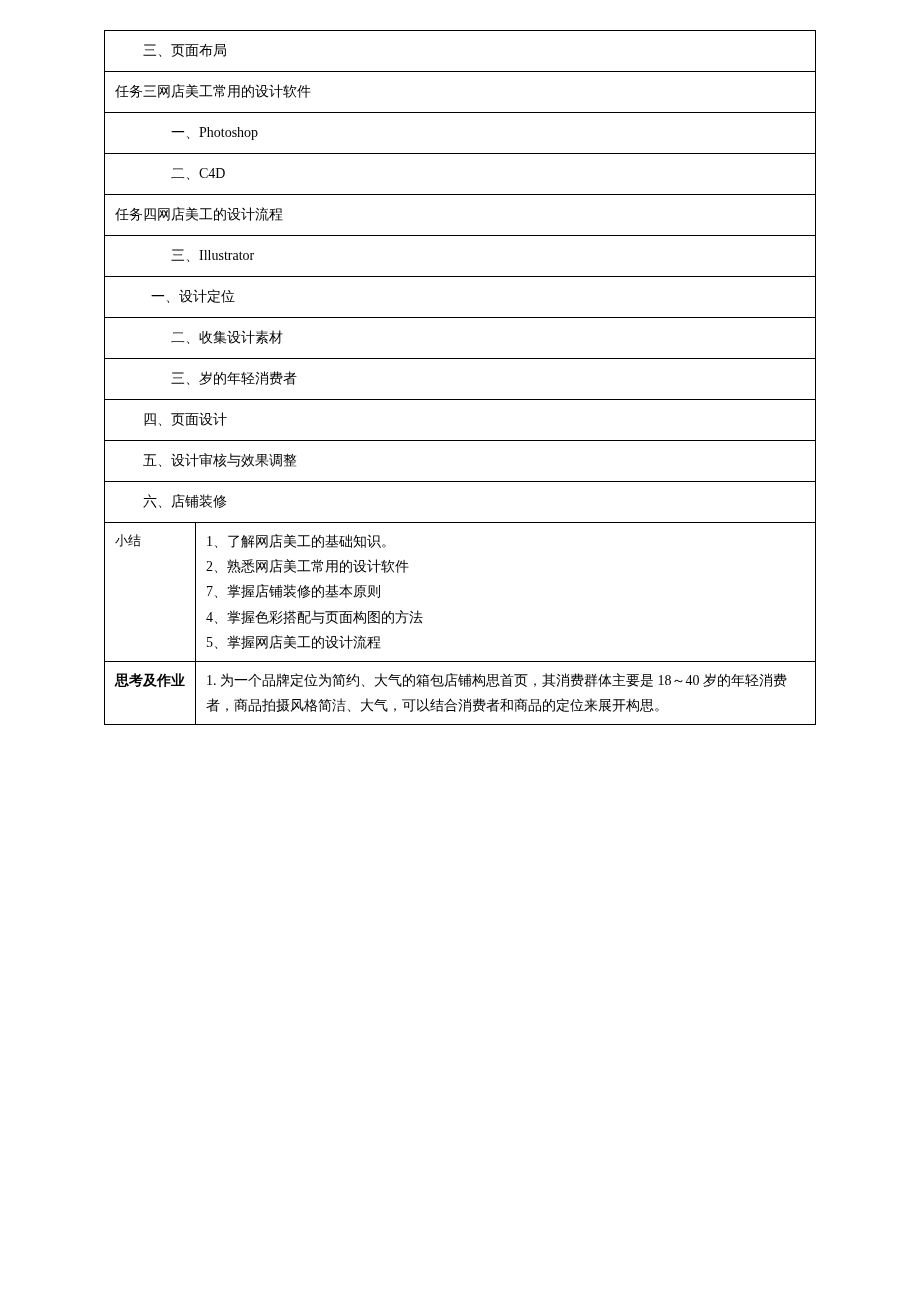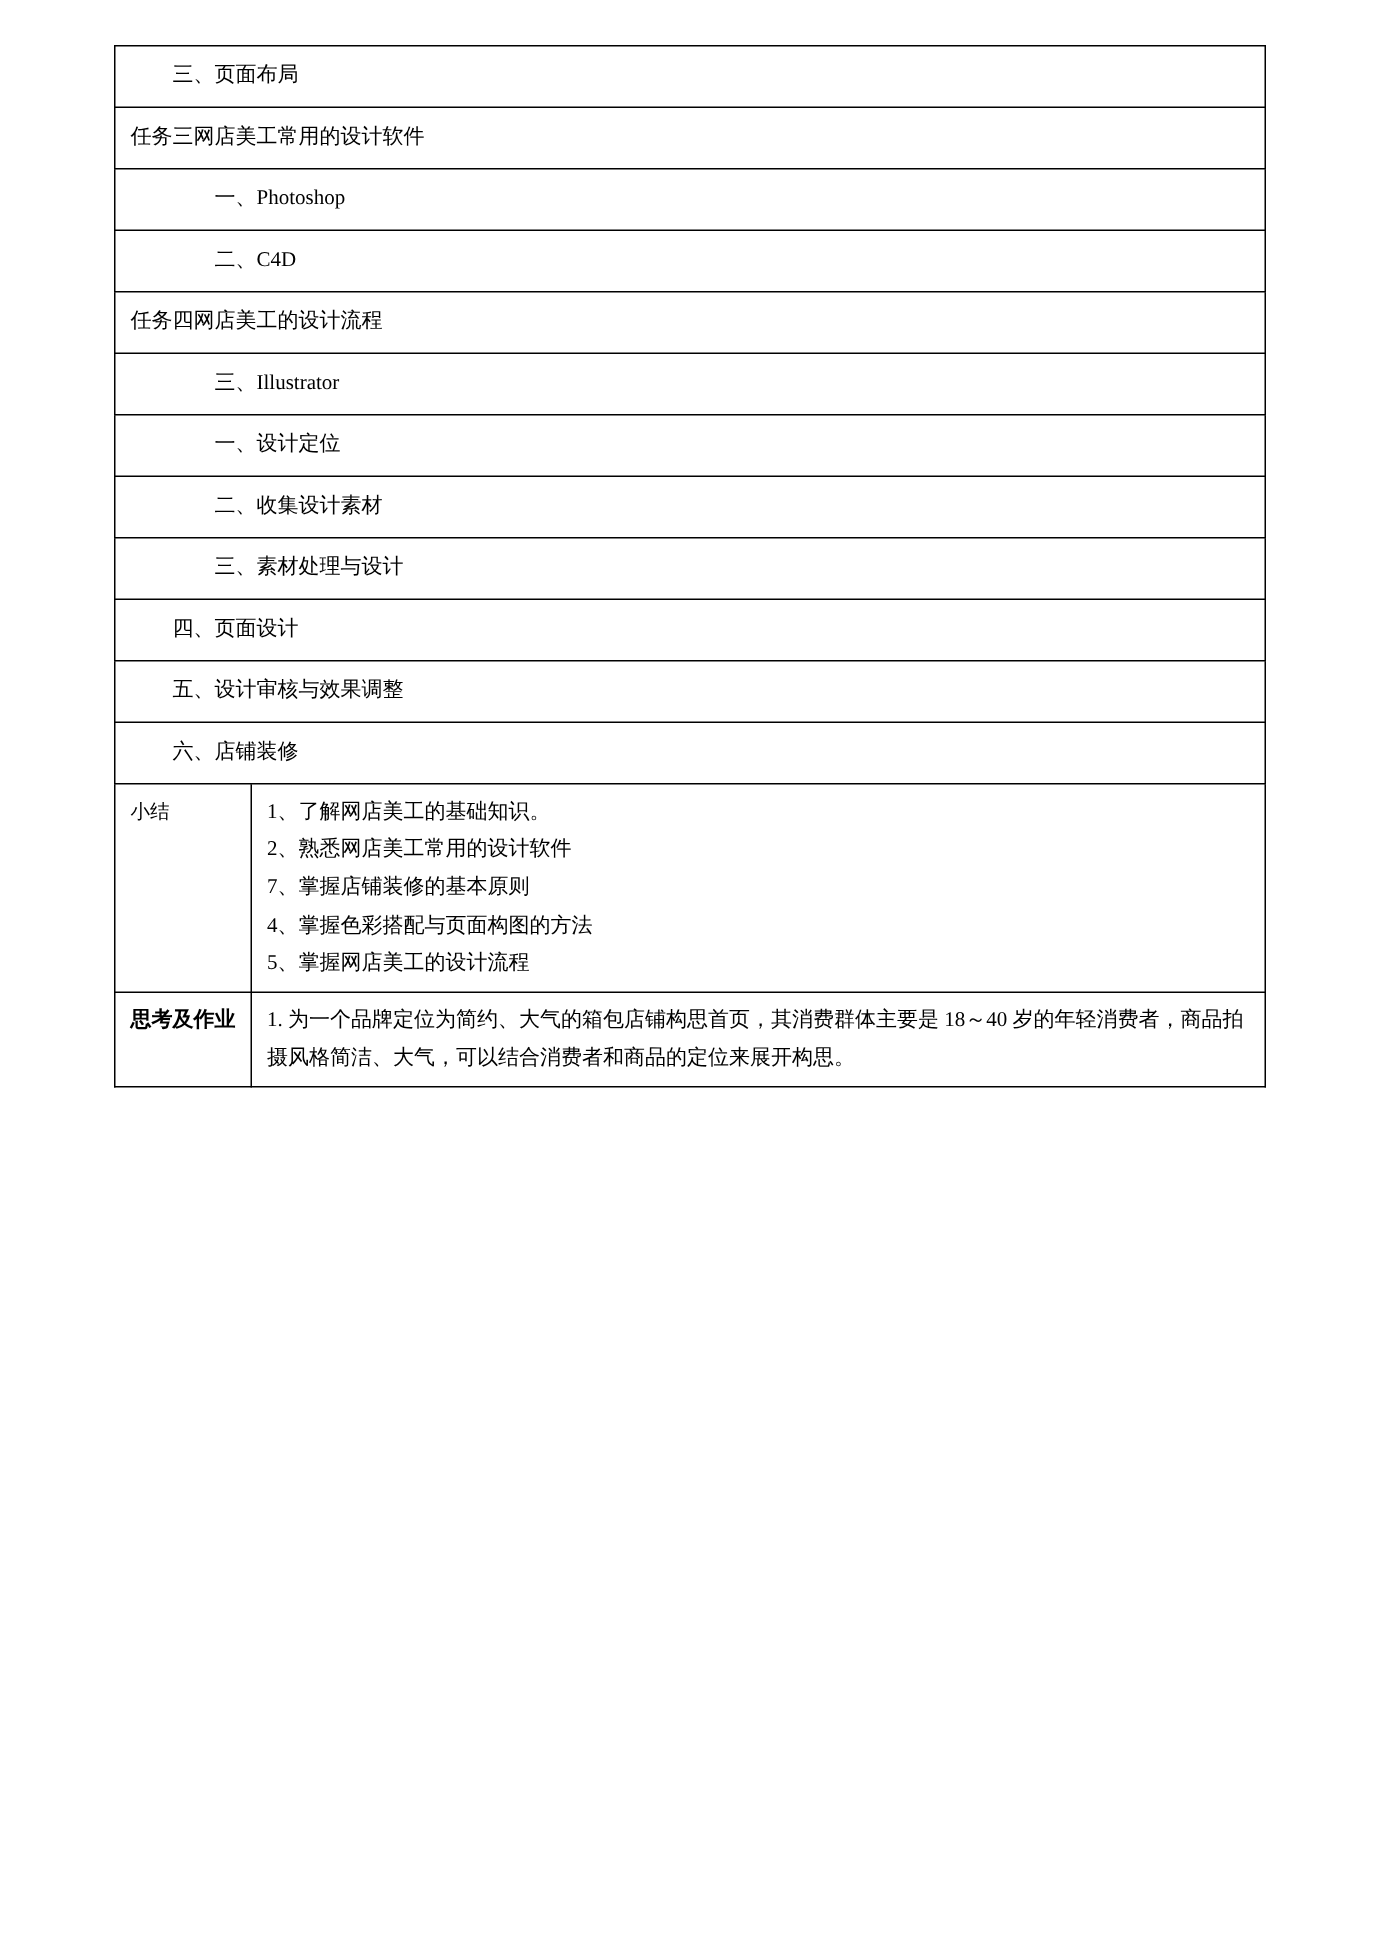"三、页面布局" .main-table { width: 768px -> 712px }
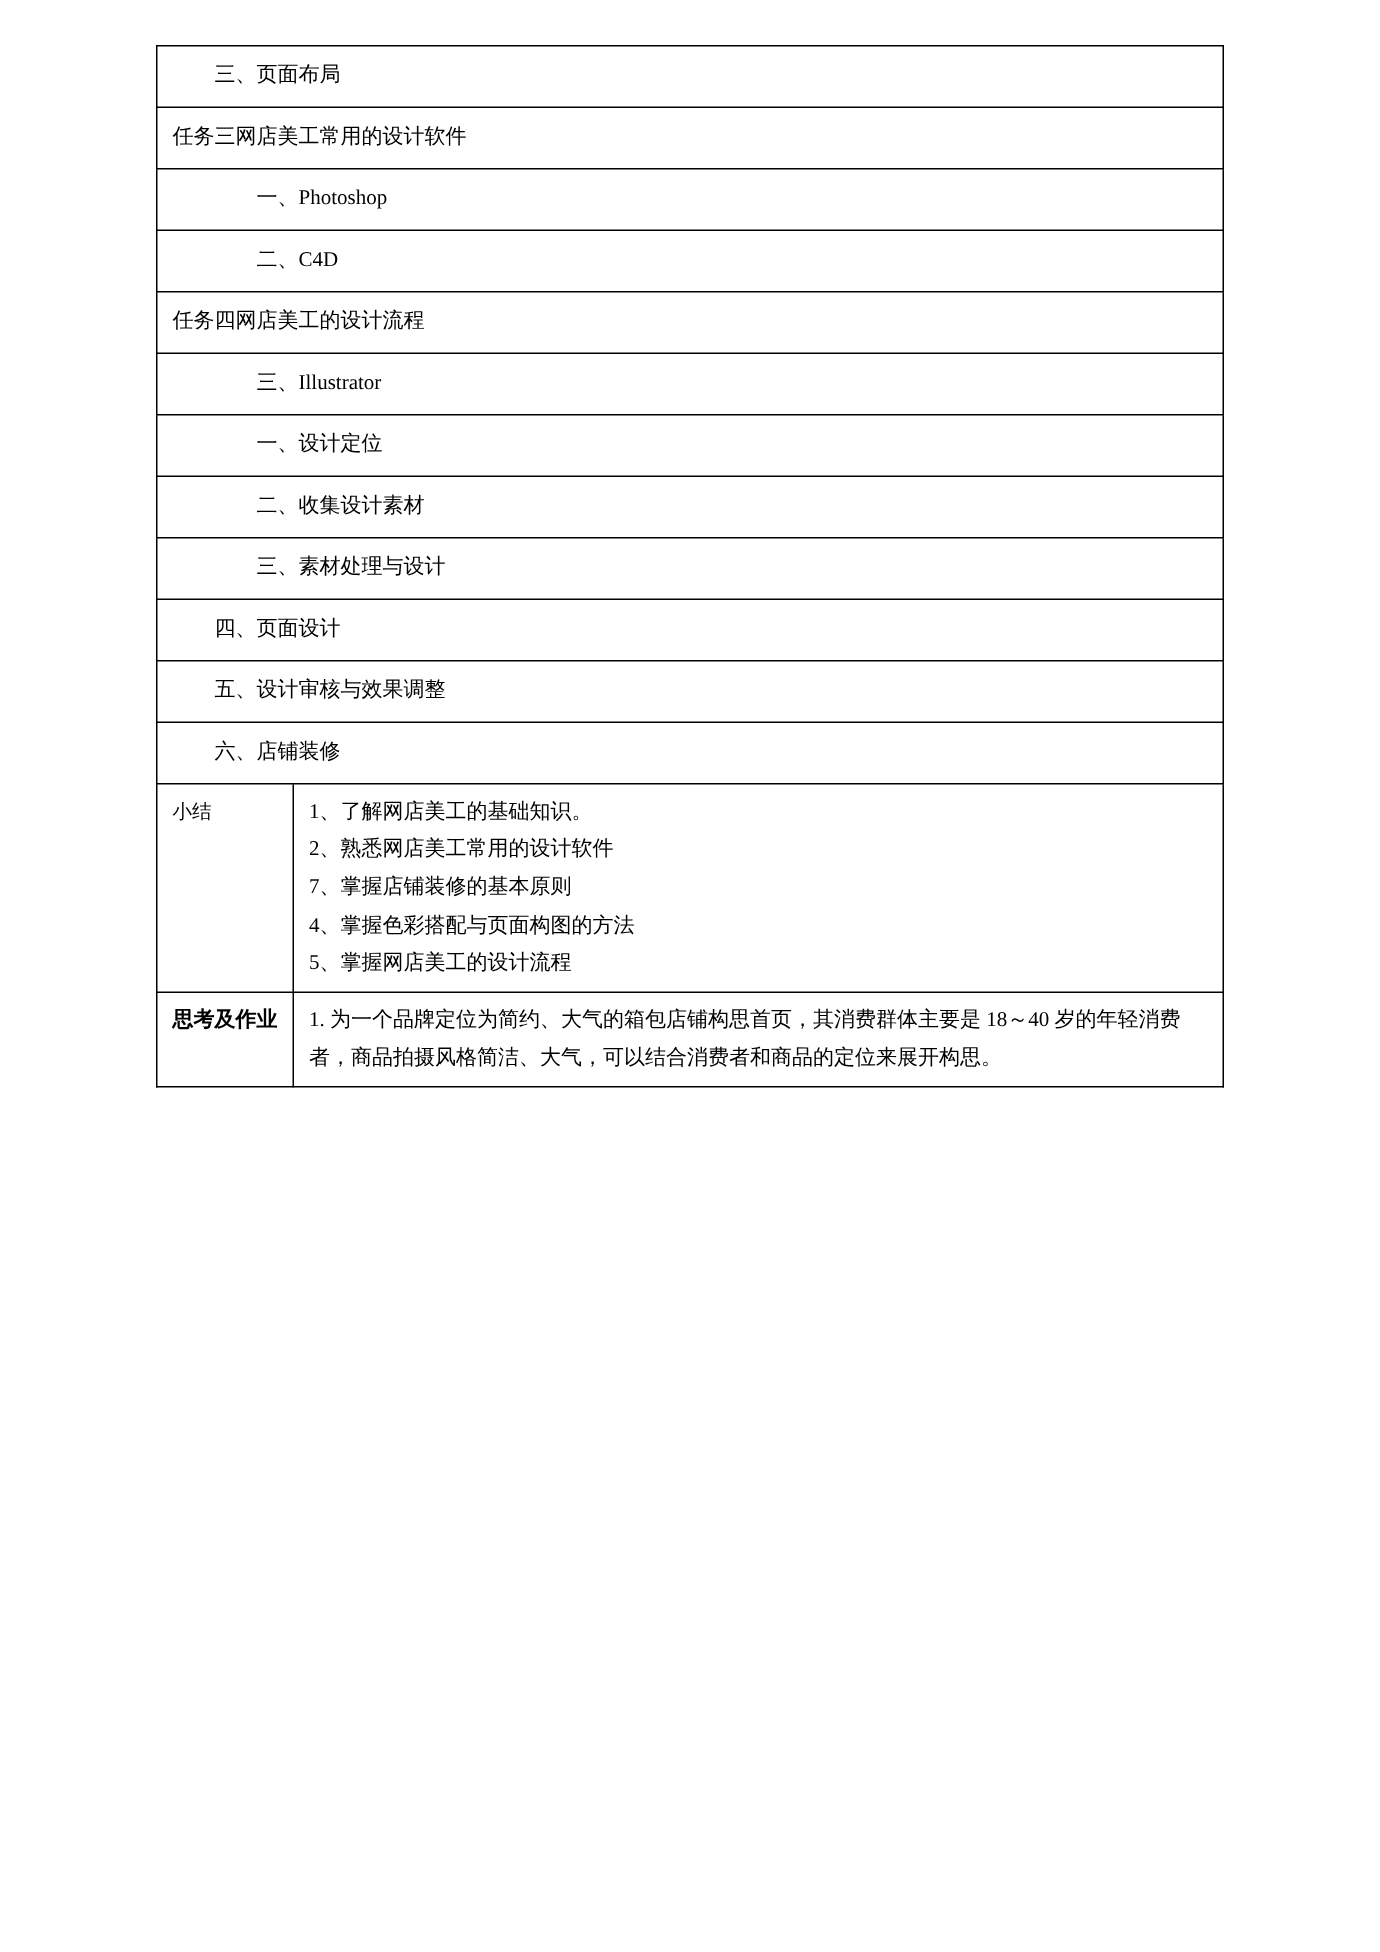"一、设计定位" td { padding-left: 66px -> 46px }
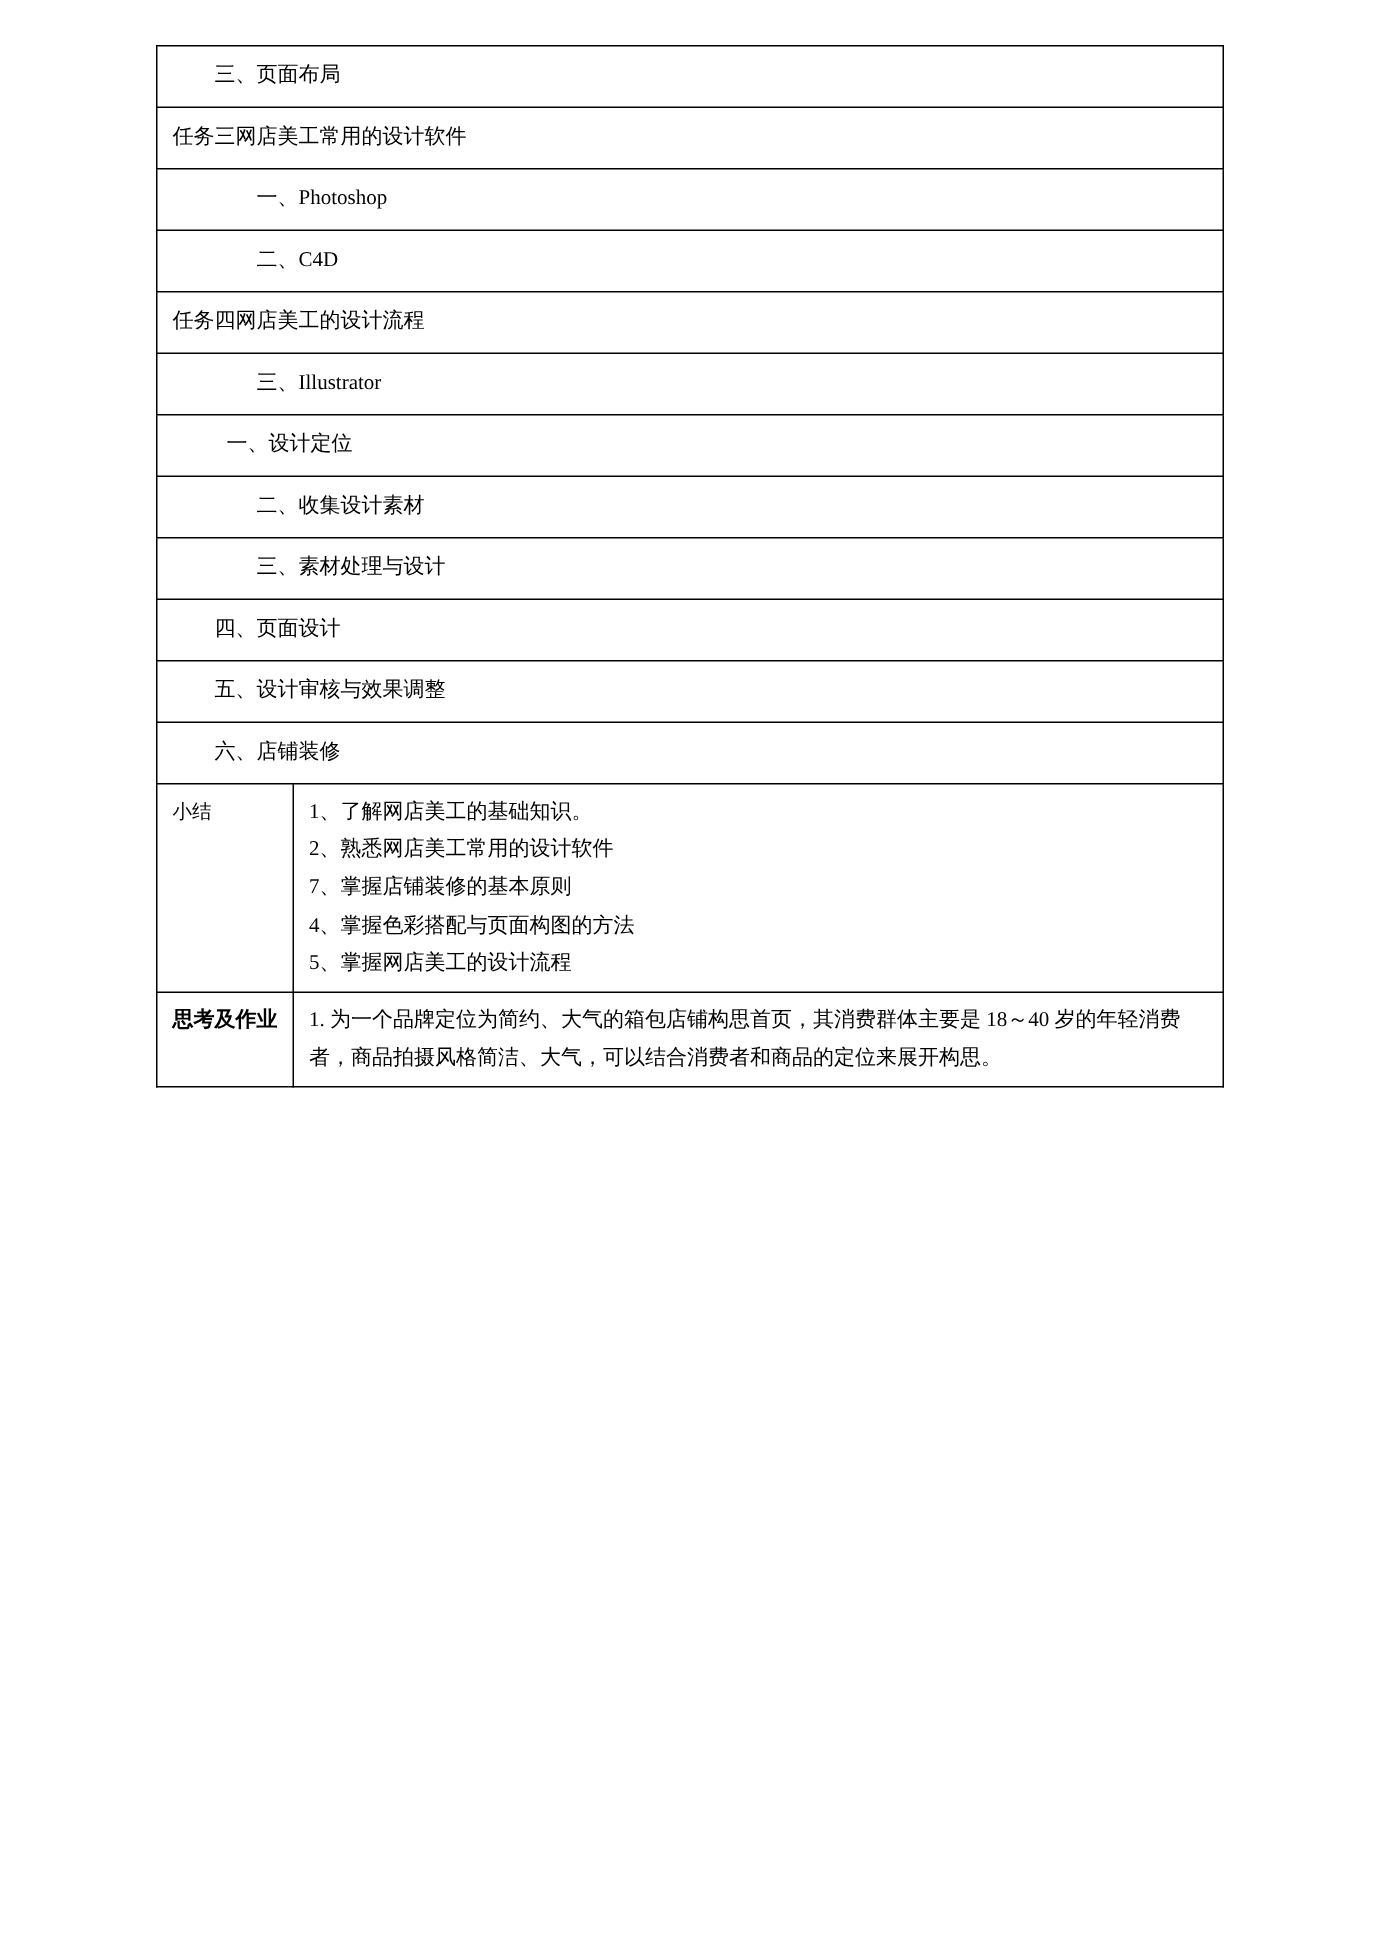"三、素材处理与设计" td { text: 素材处理与设计 -> 岁的年轻消费者 }
